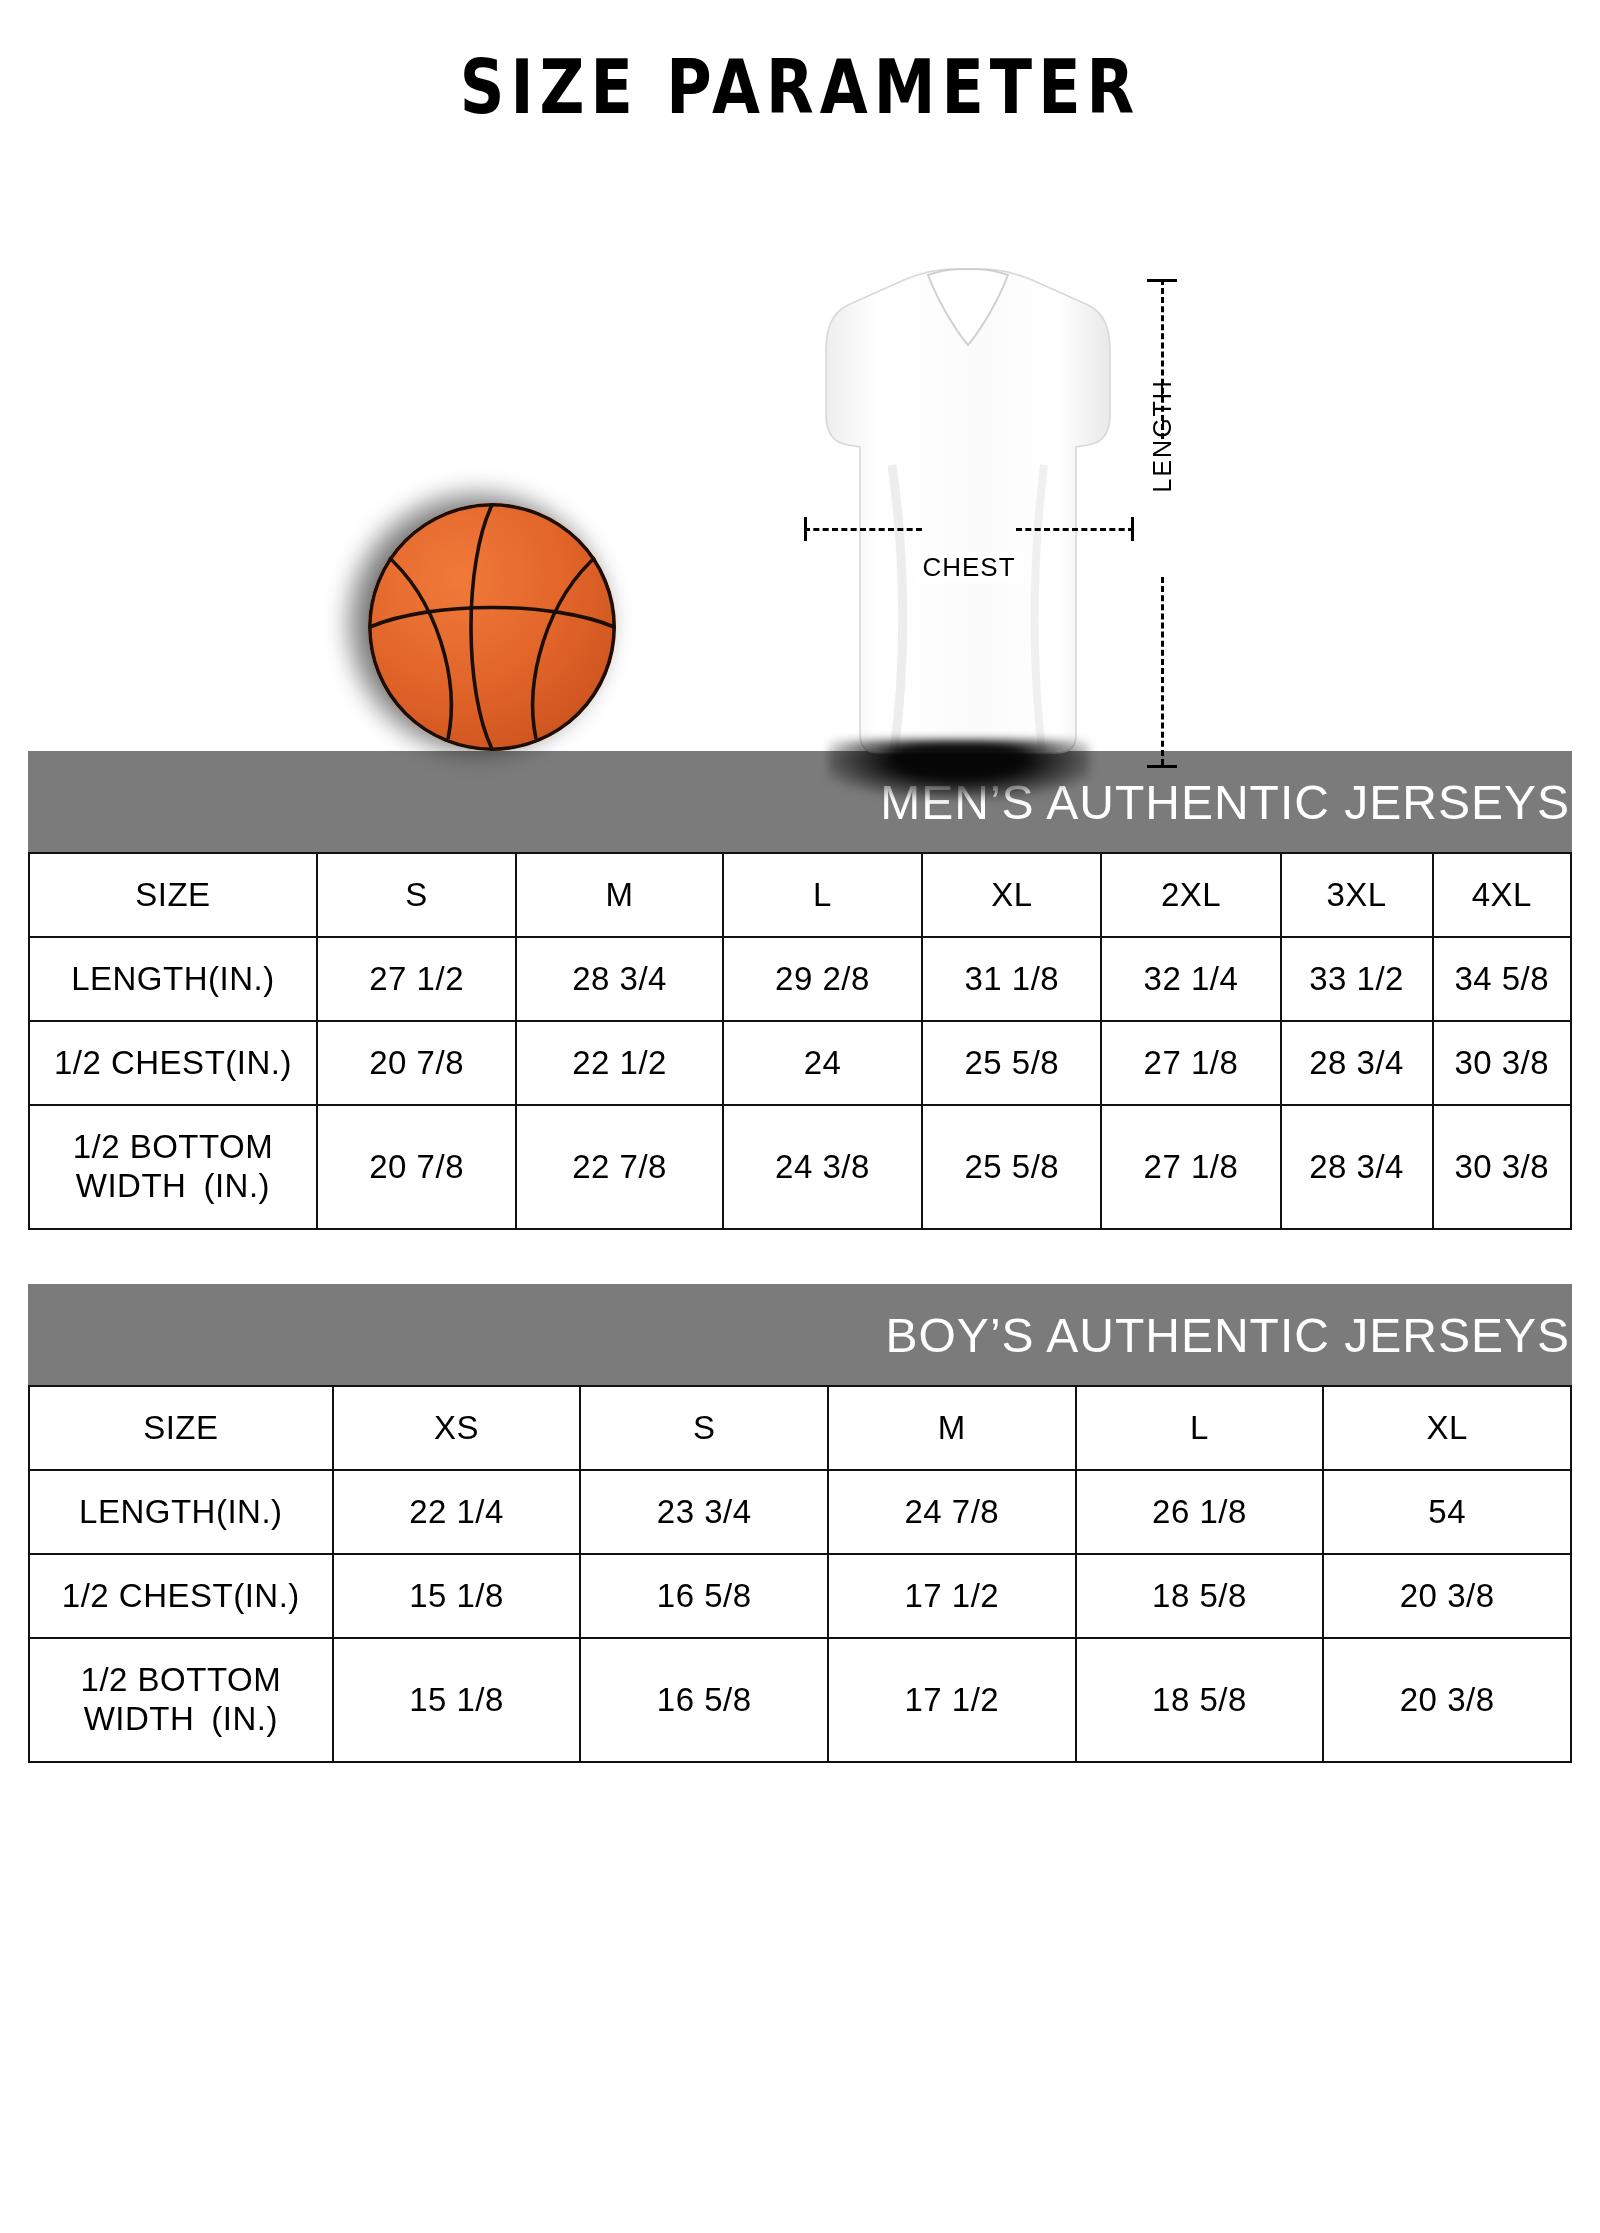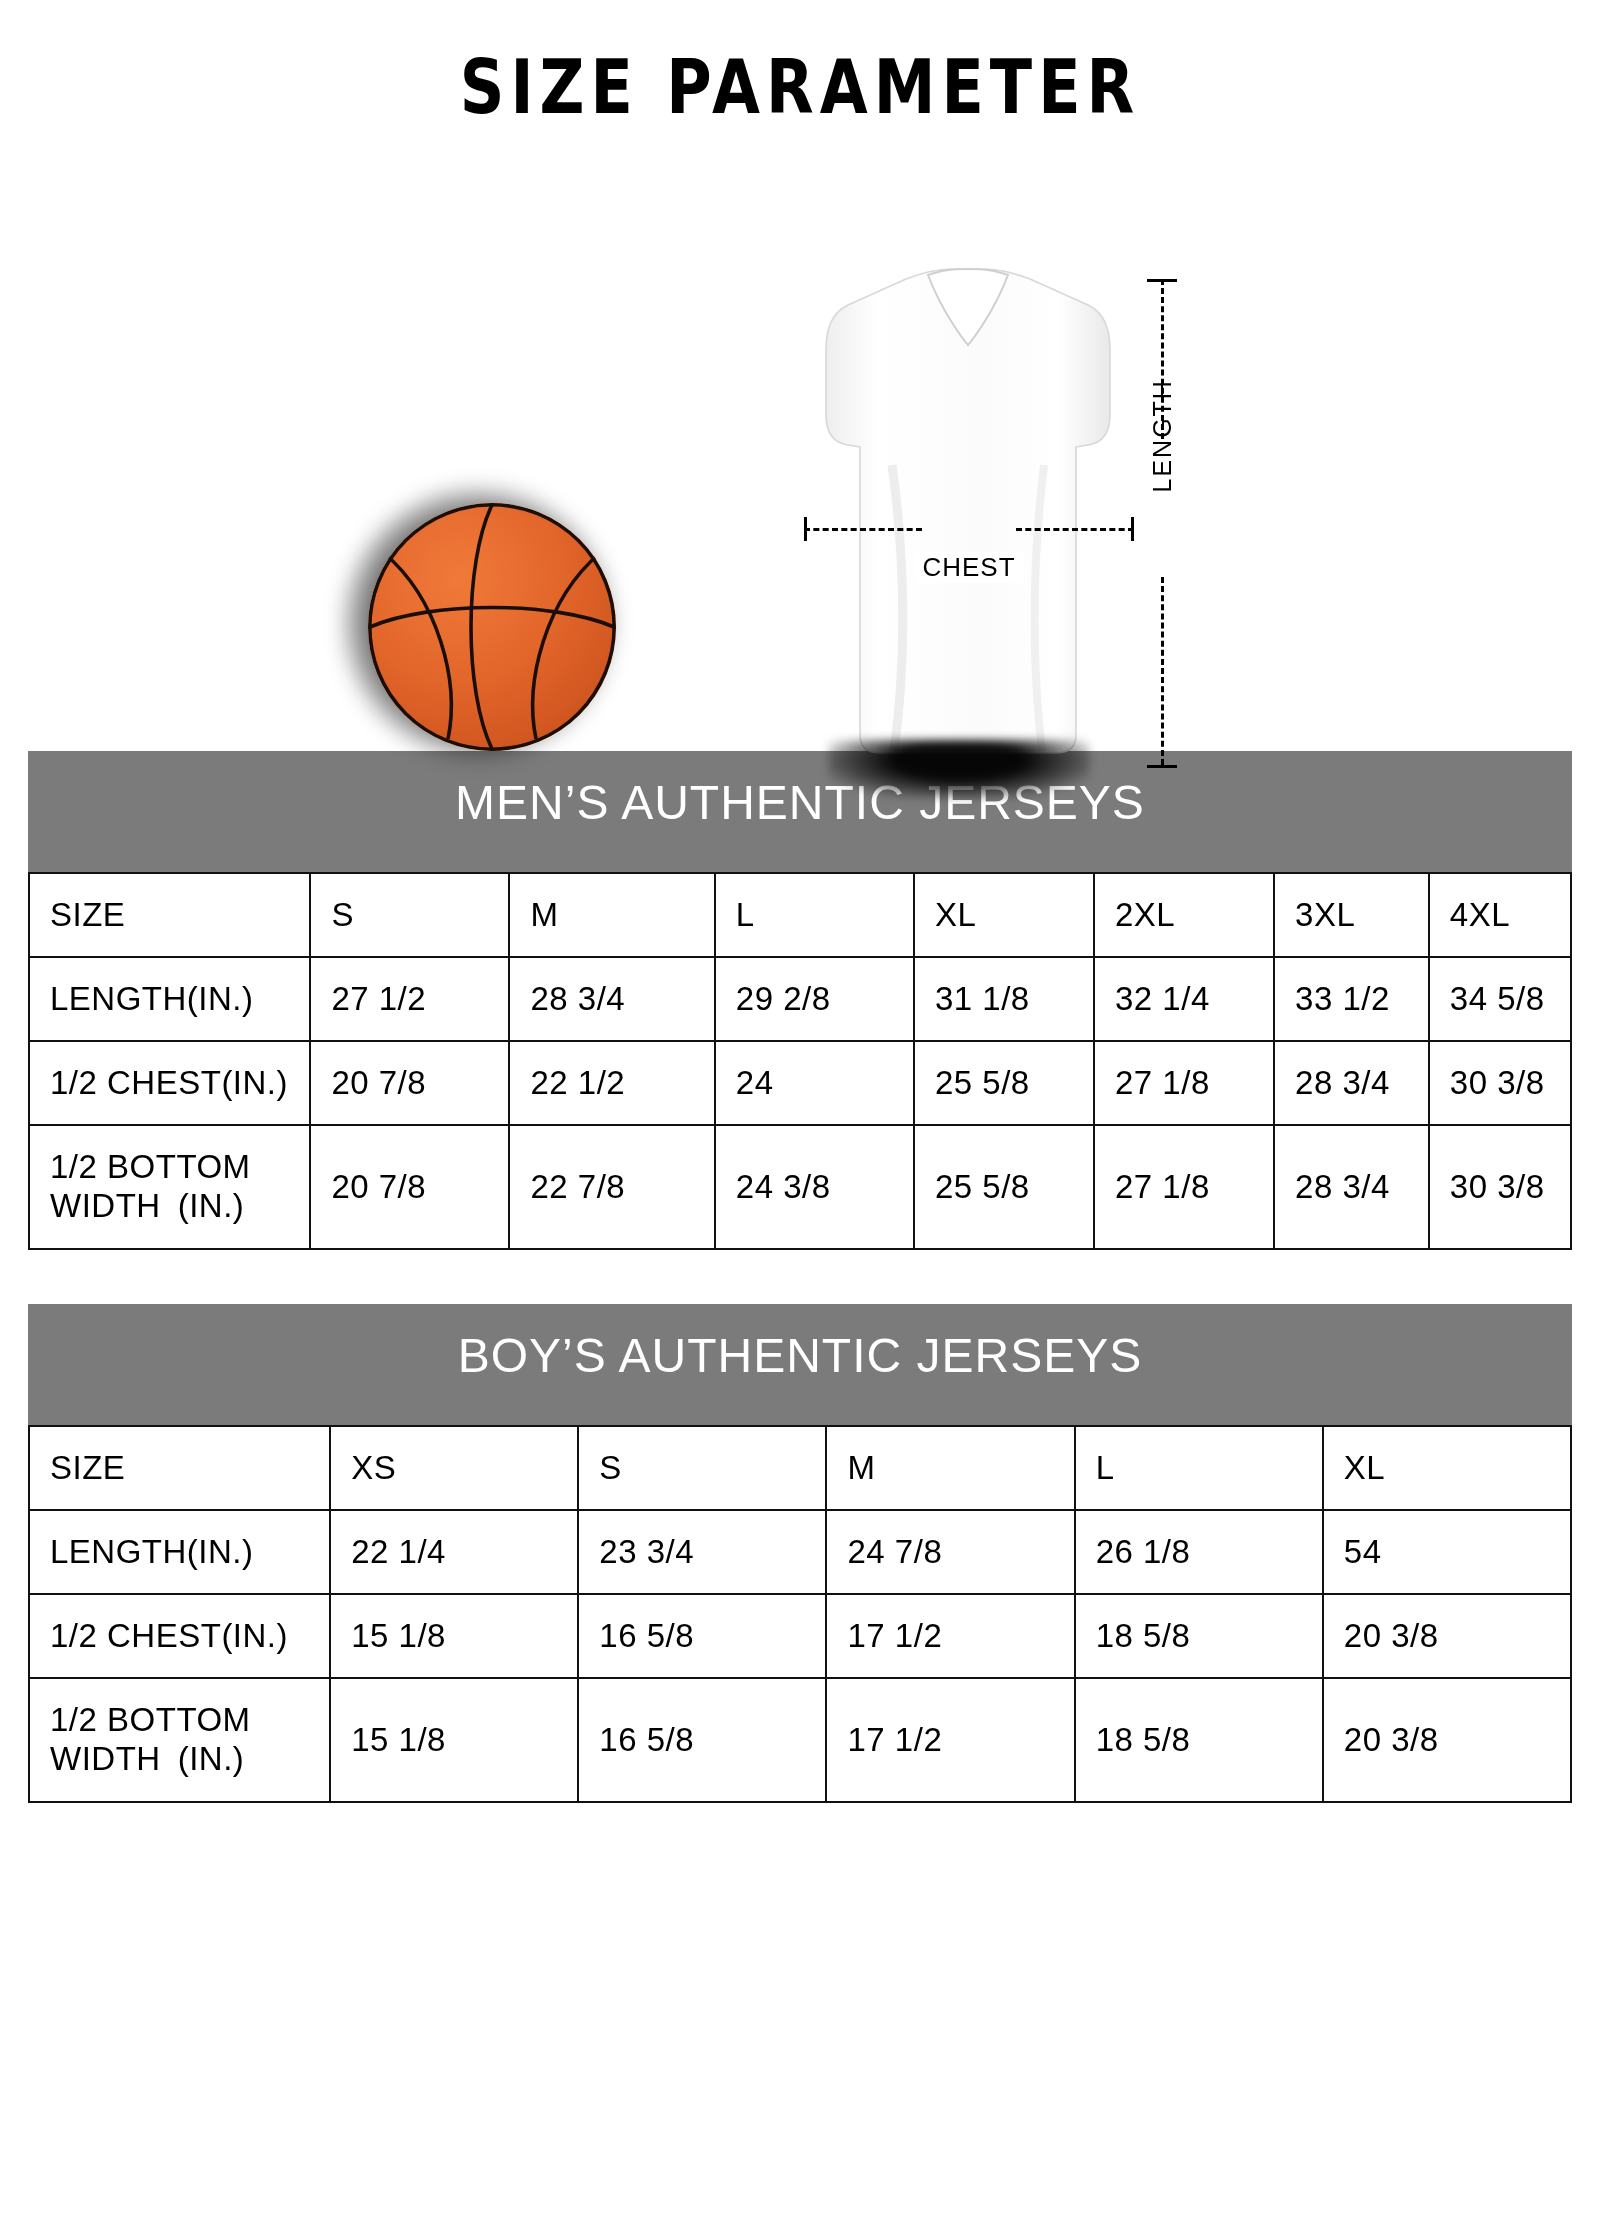"MEN’S AUTHENTIC JERSEYS" .band { padding: 22px 0 40px -> 22px 0 20px; text-align: center -> right }
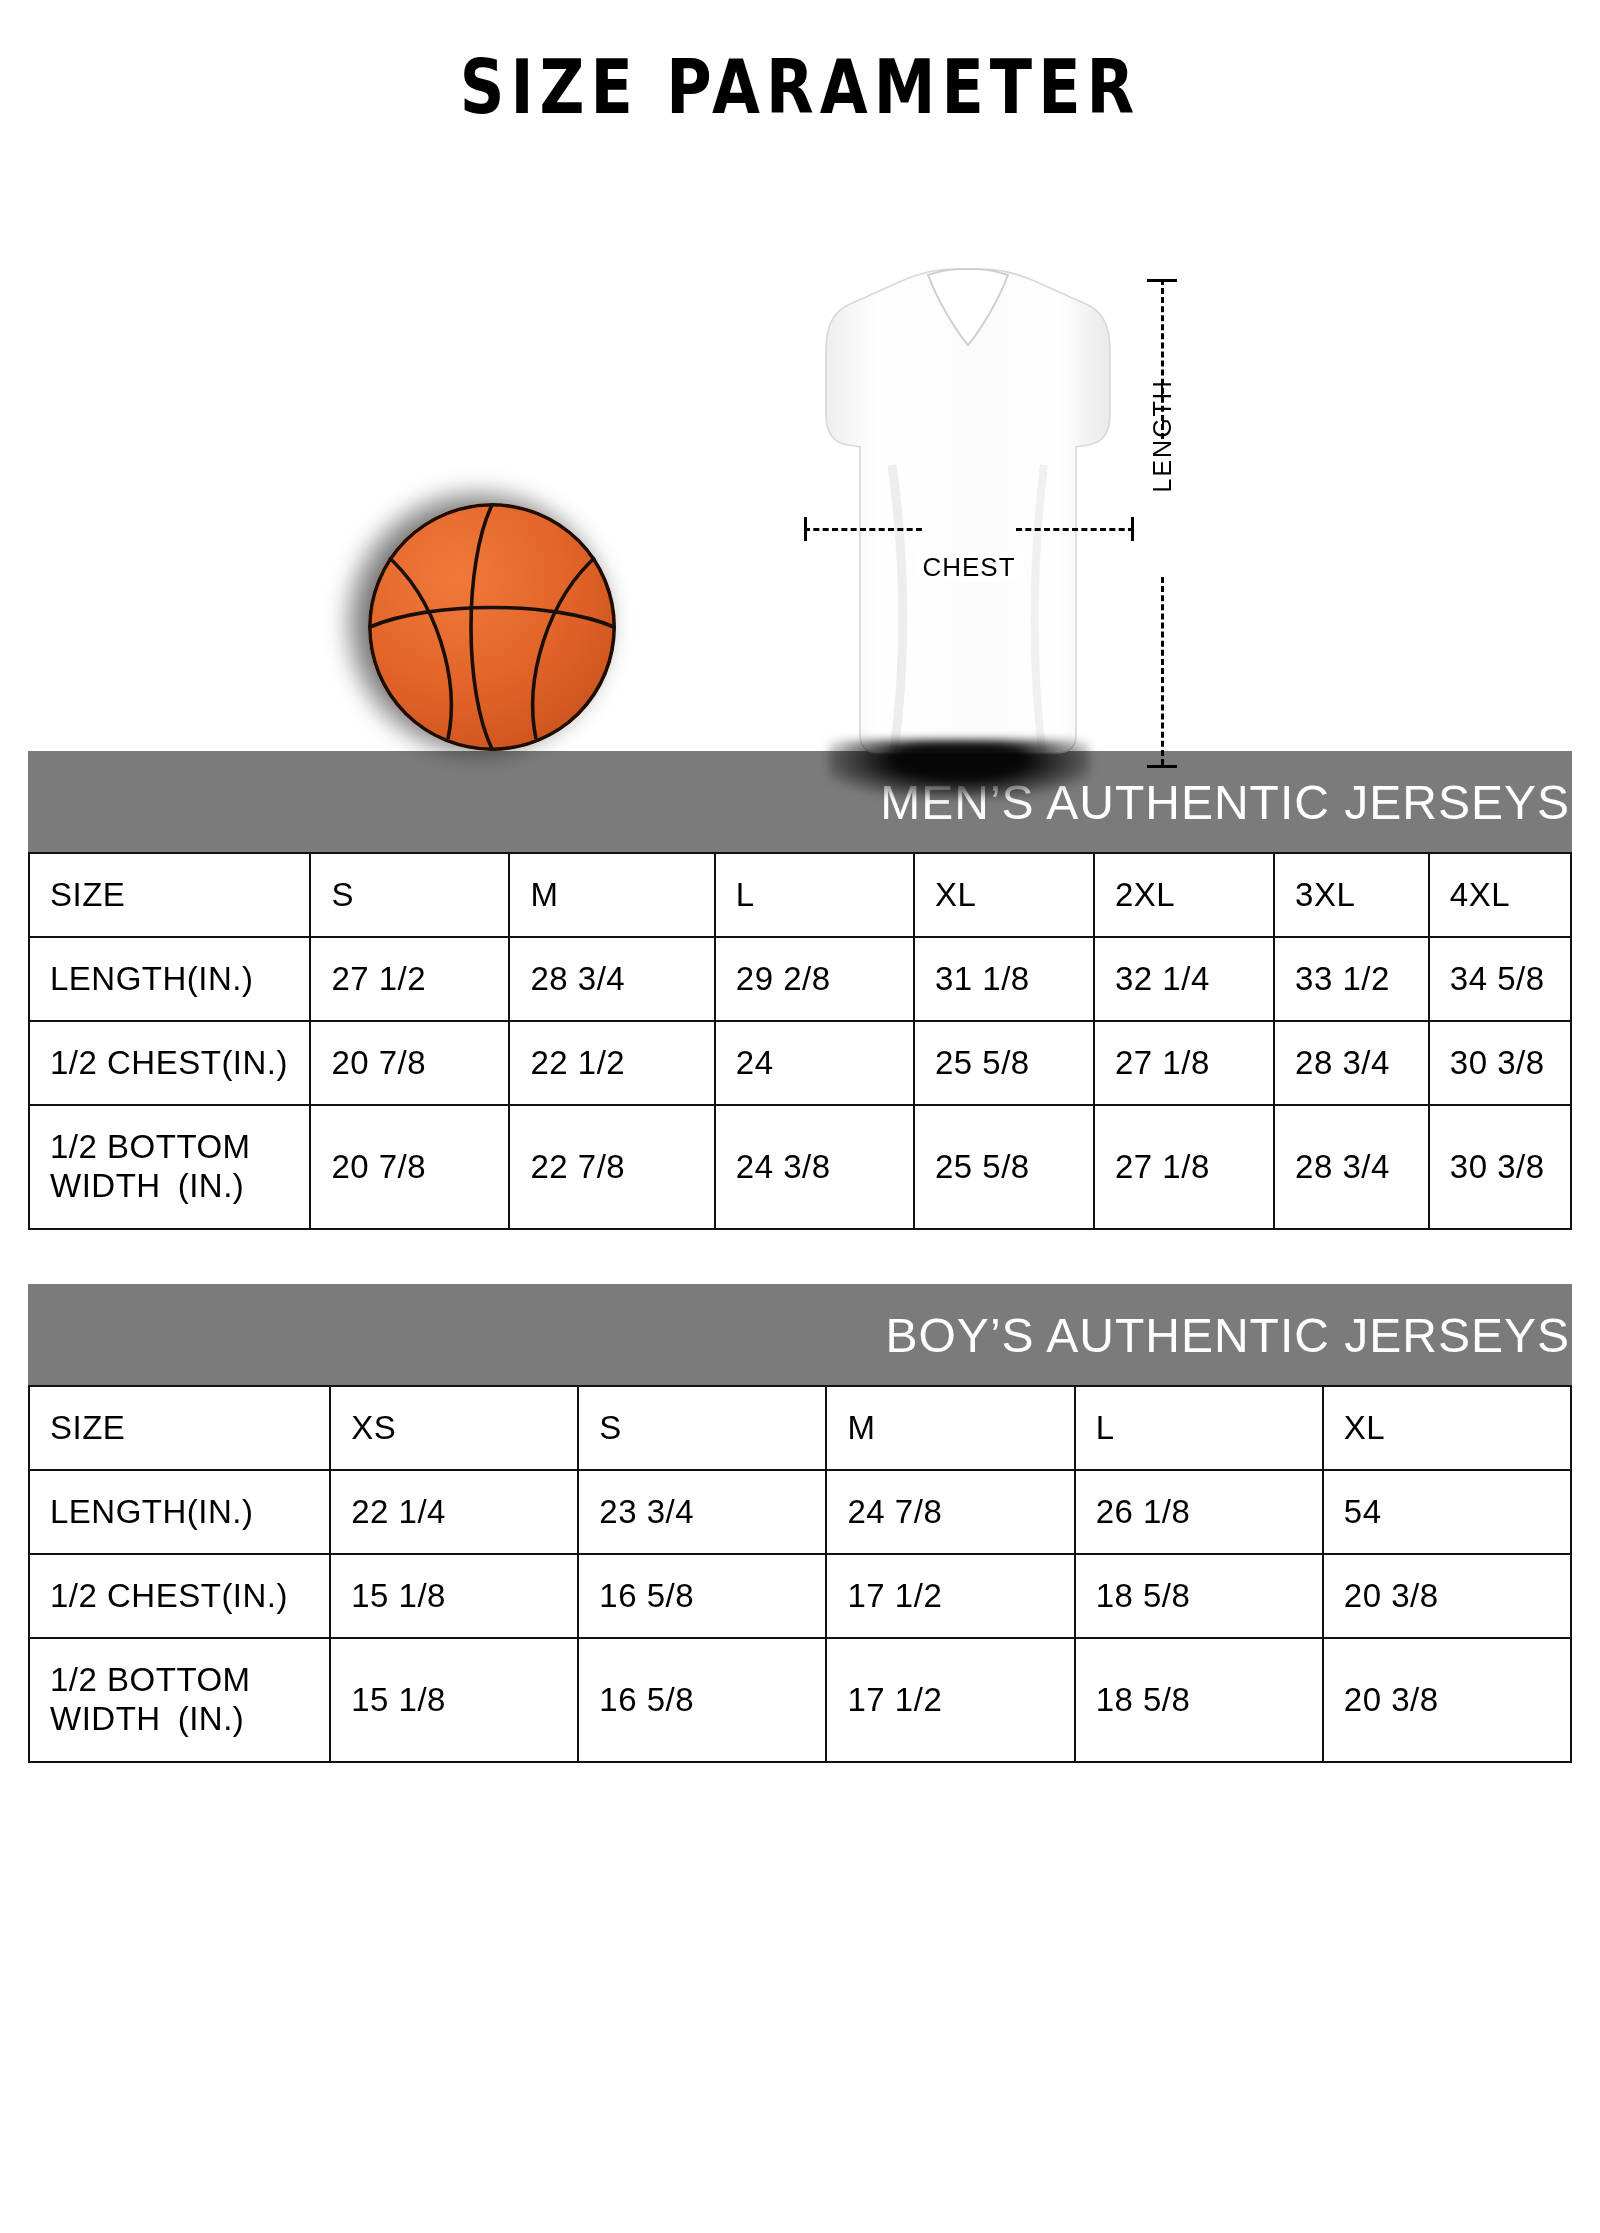"SIZE" td { padding: 22px 20px -> 22px 12px; text-align: none -> center }
